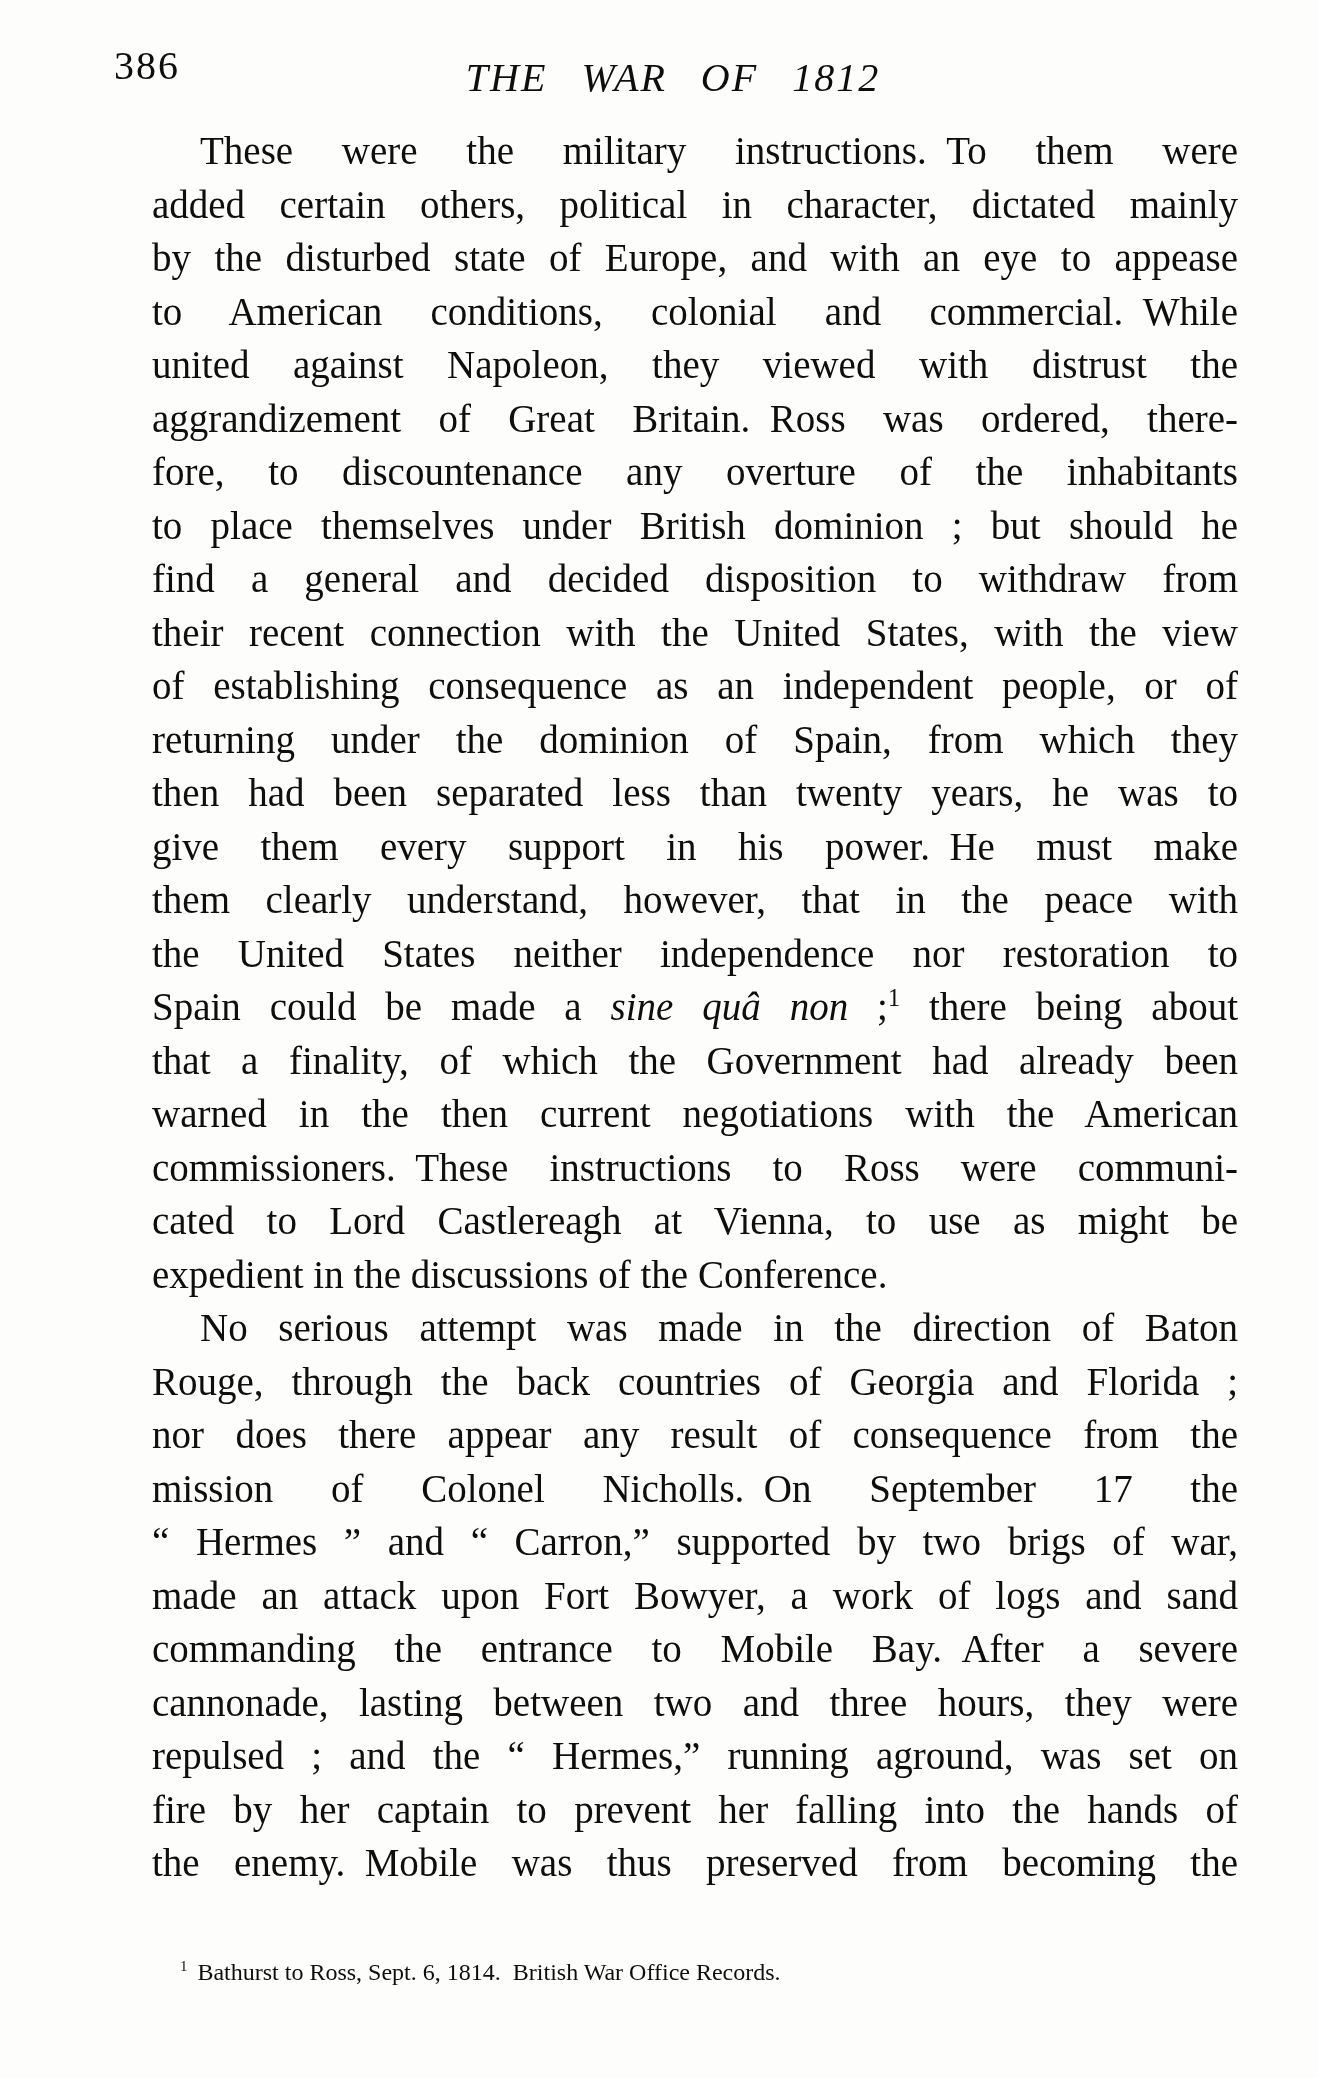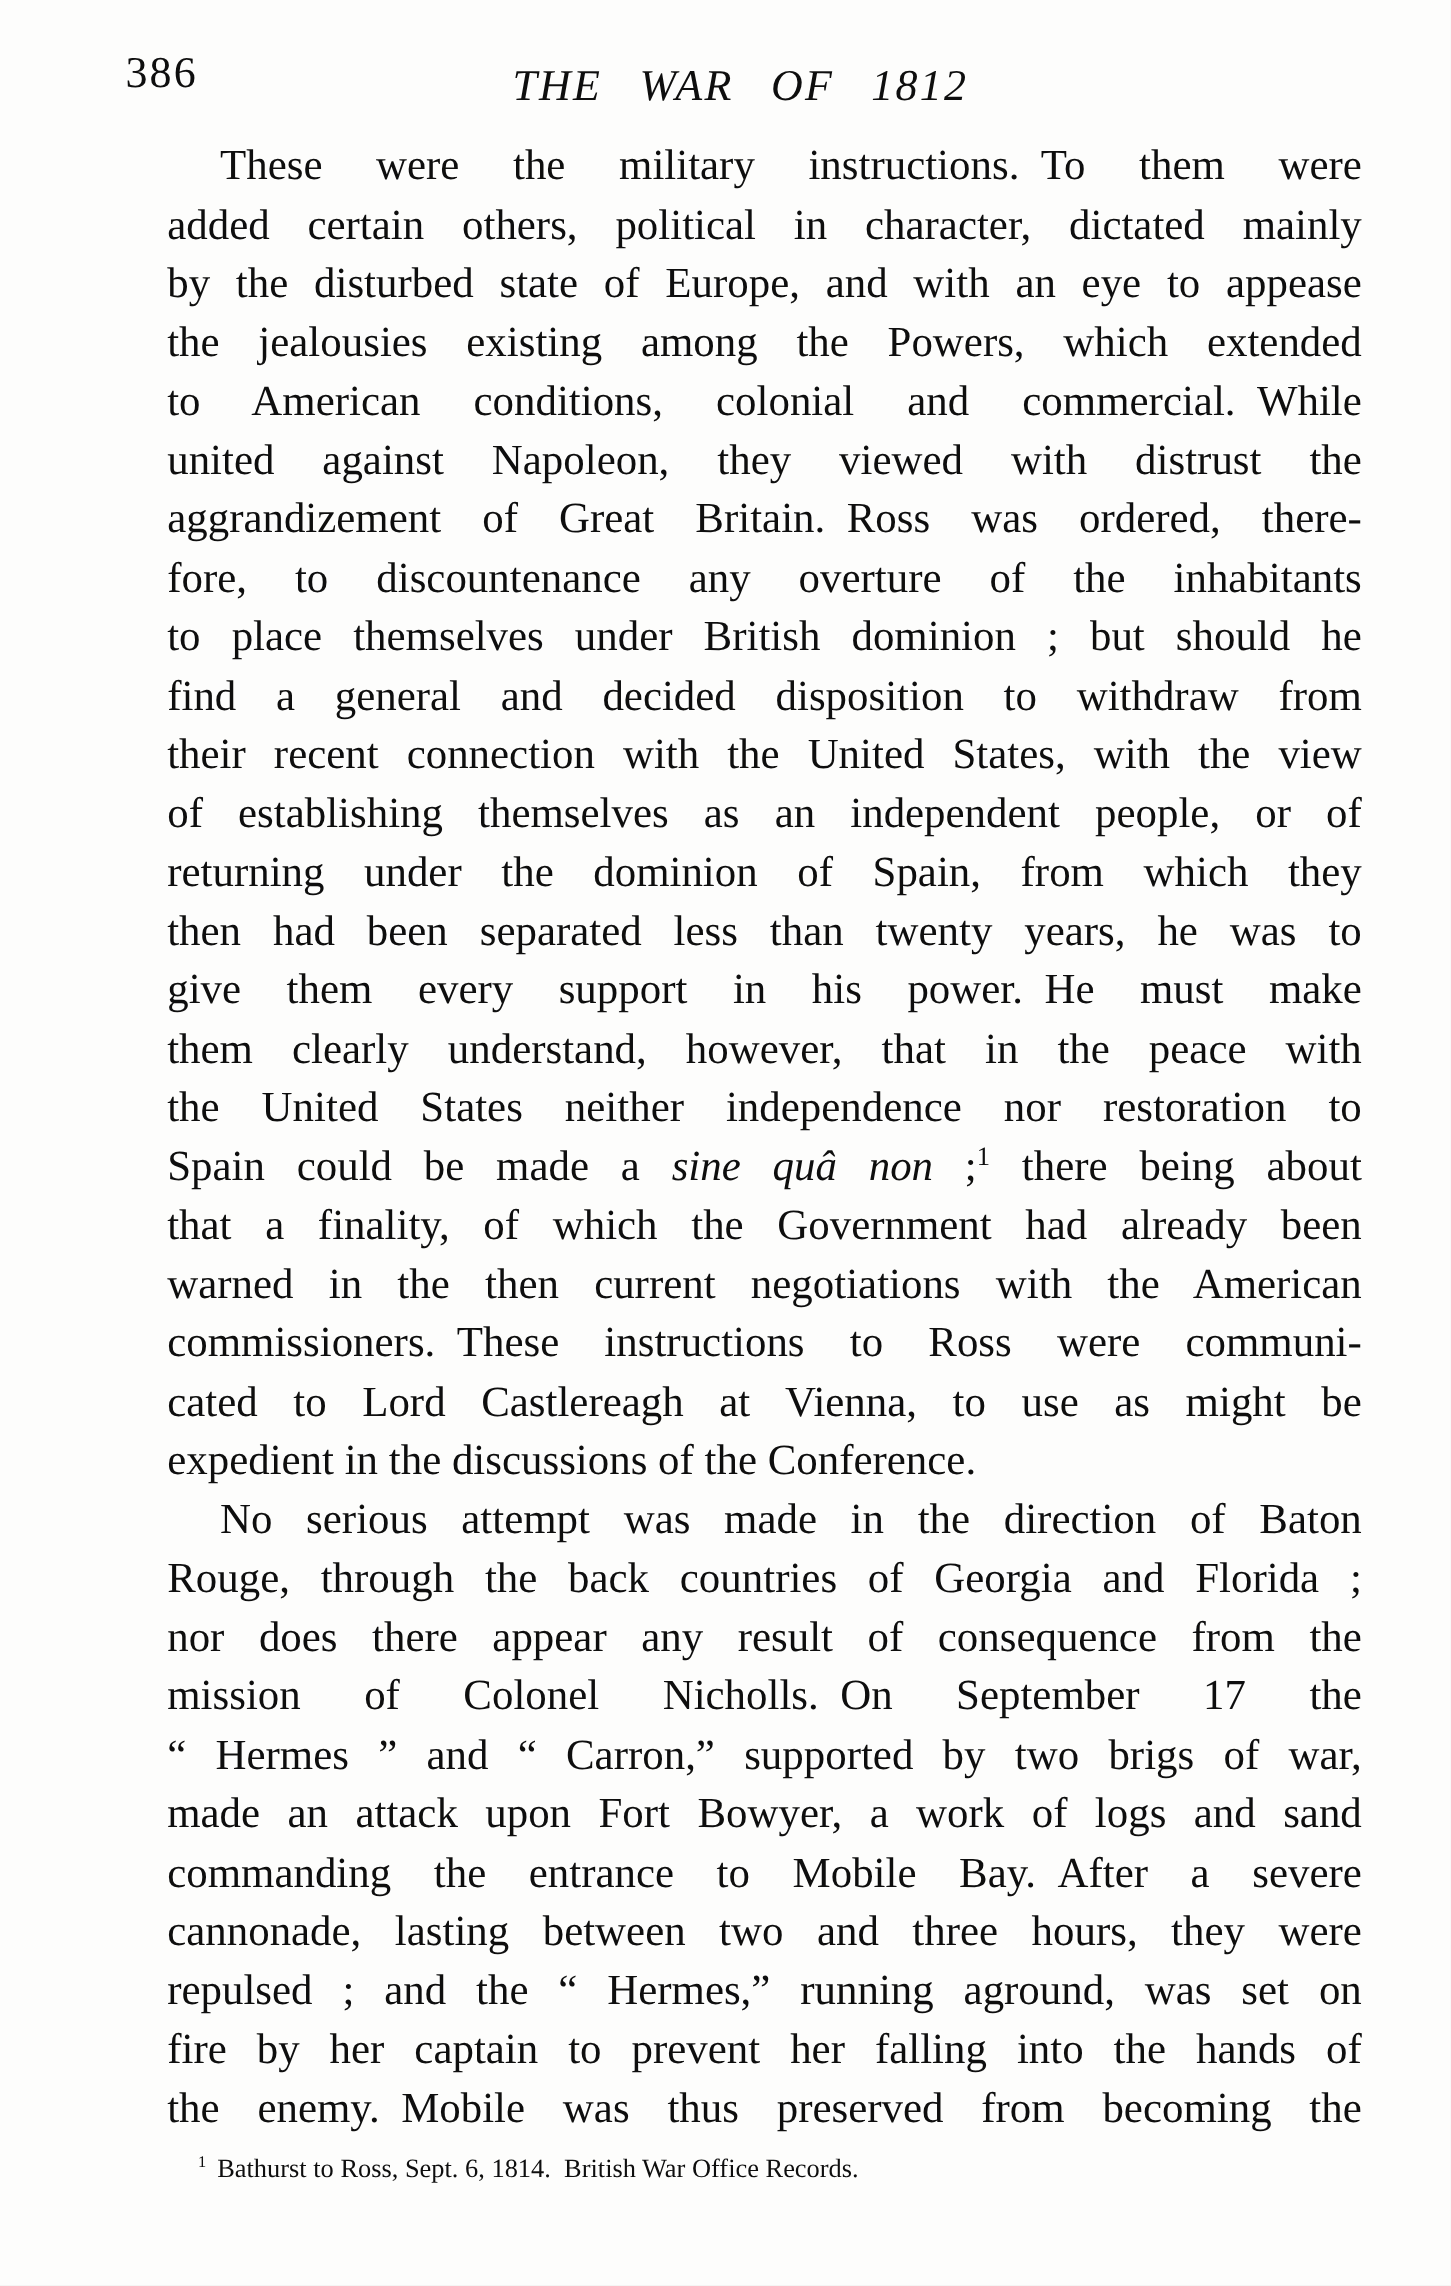"the jealousies existing among the" div.line { html: <div><span>the jealousies existing among the Powers, which extended</span></div> -> none }
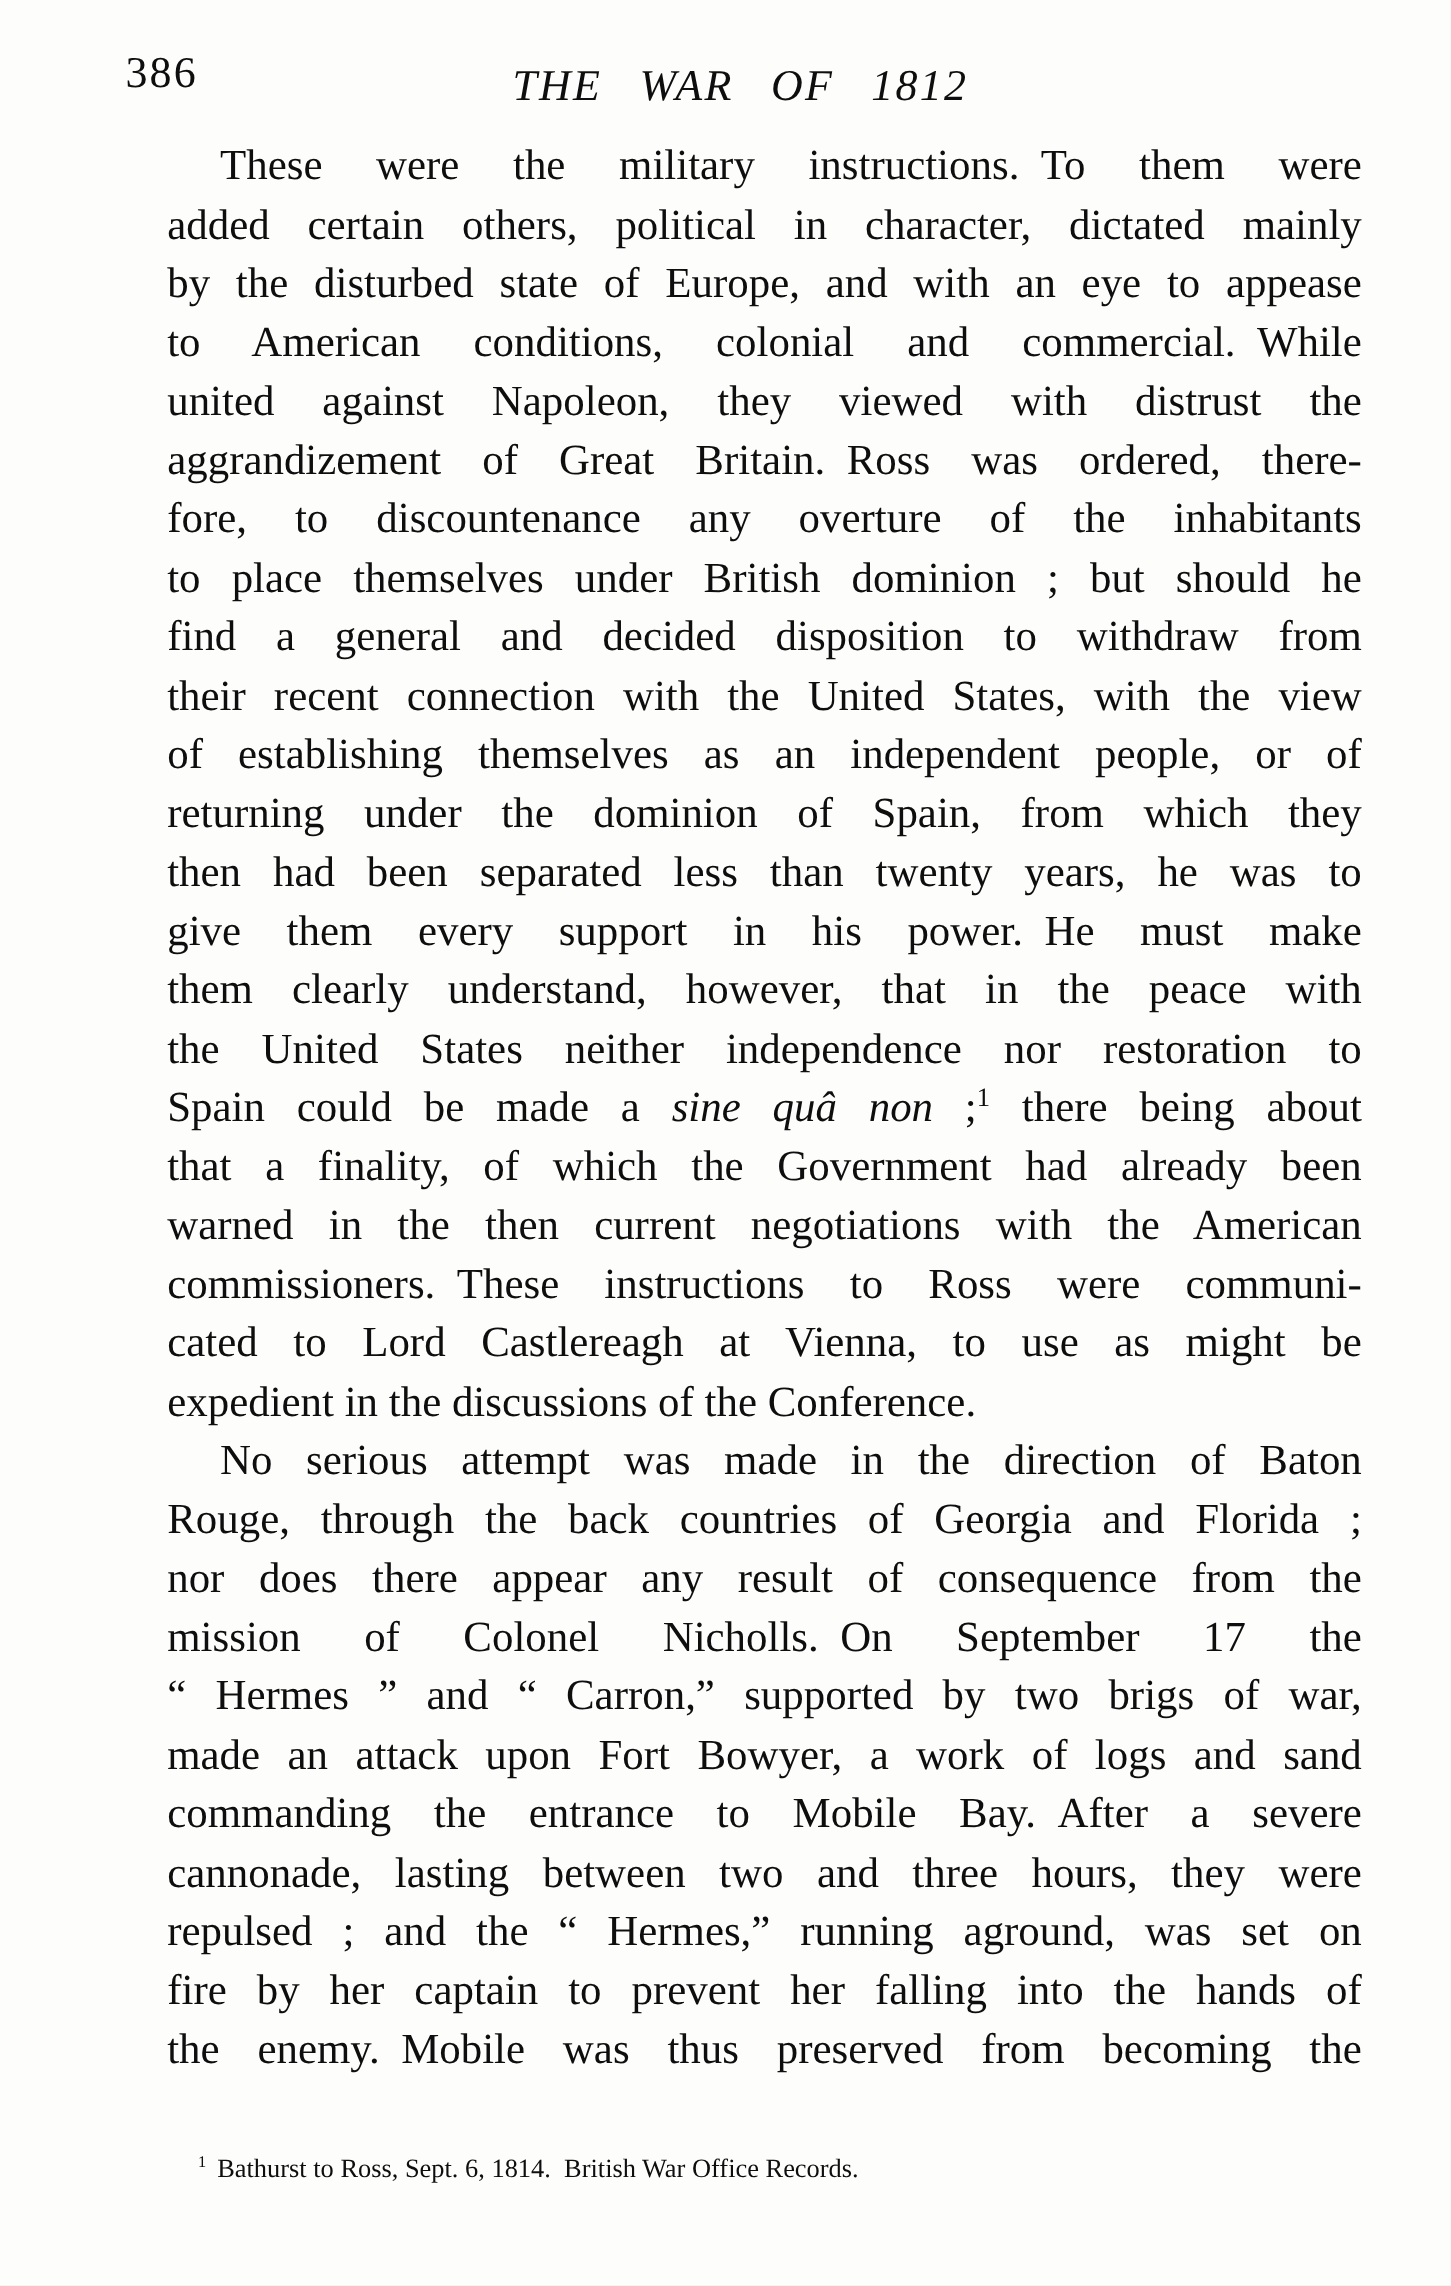"of establishing themselves as an" span { text: themselves -> consequence }
